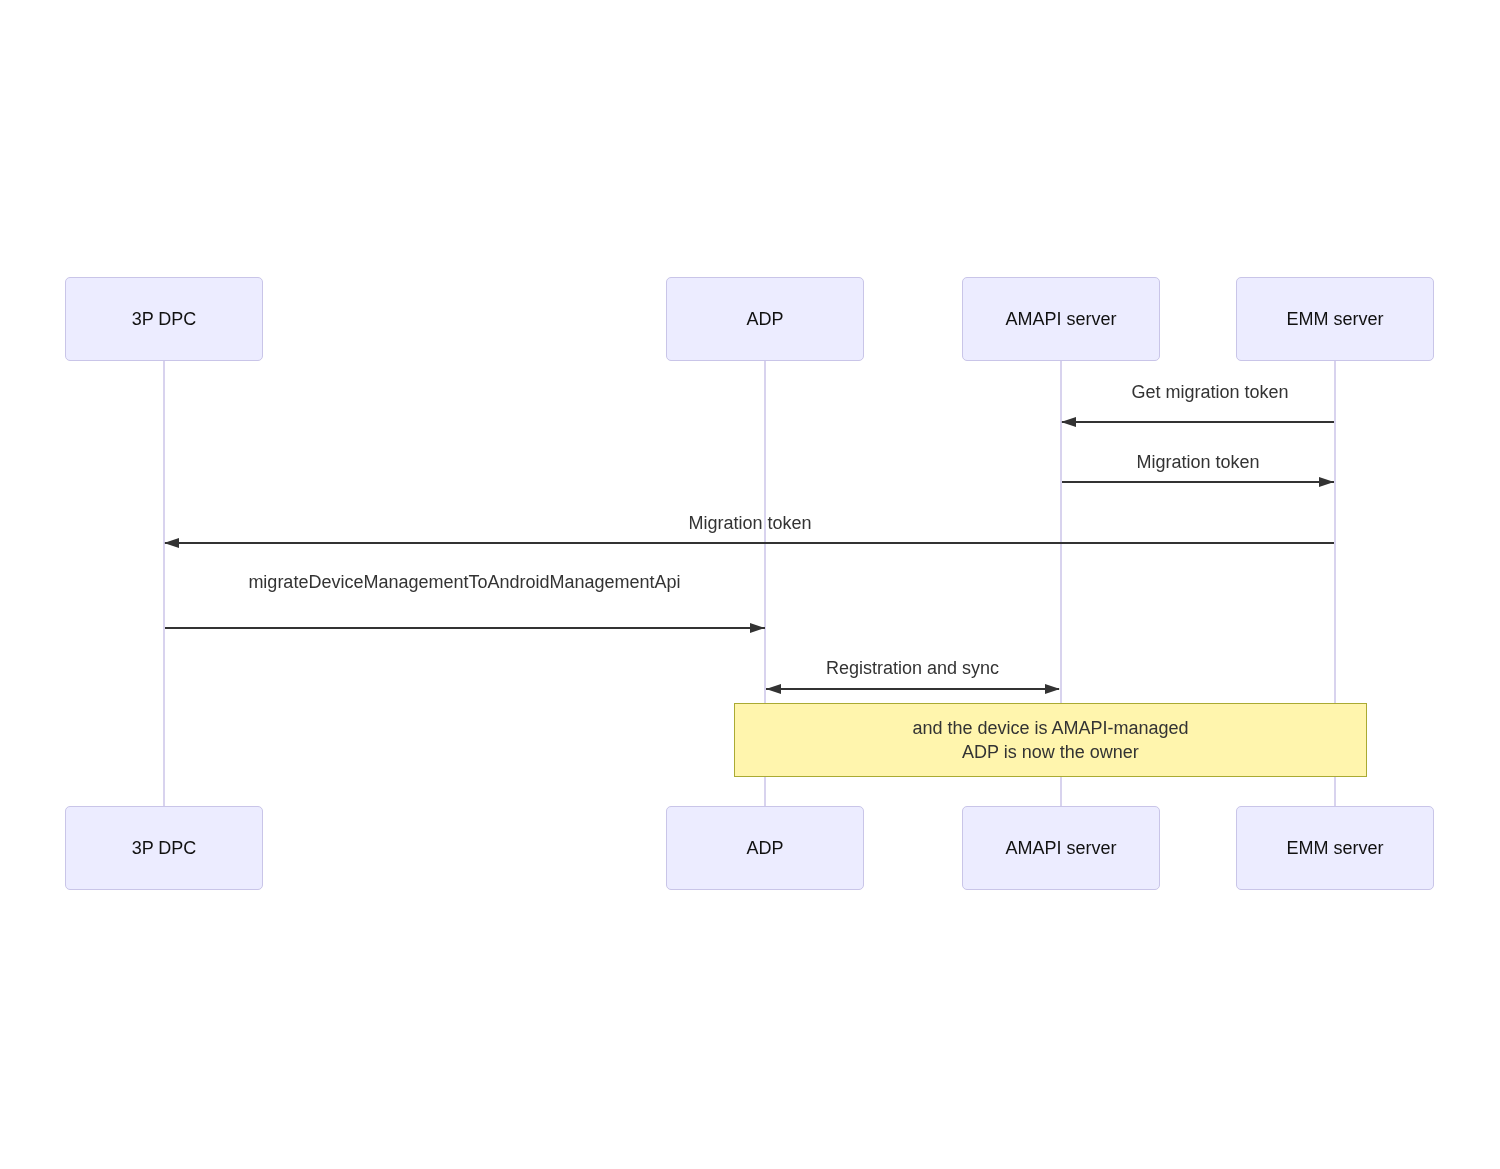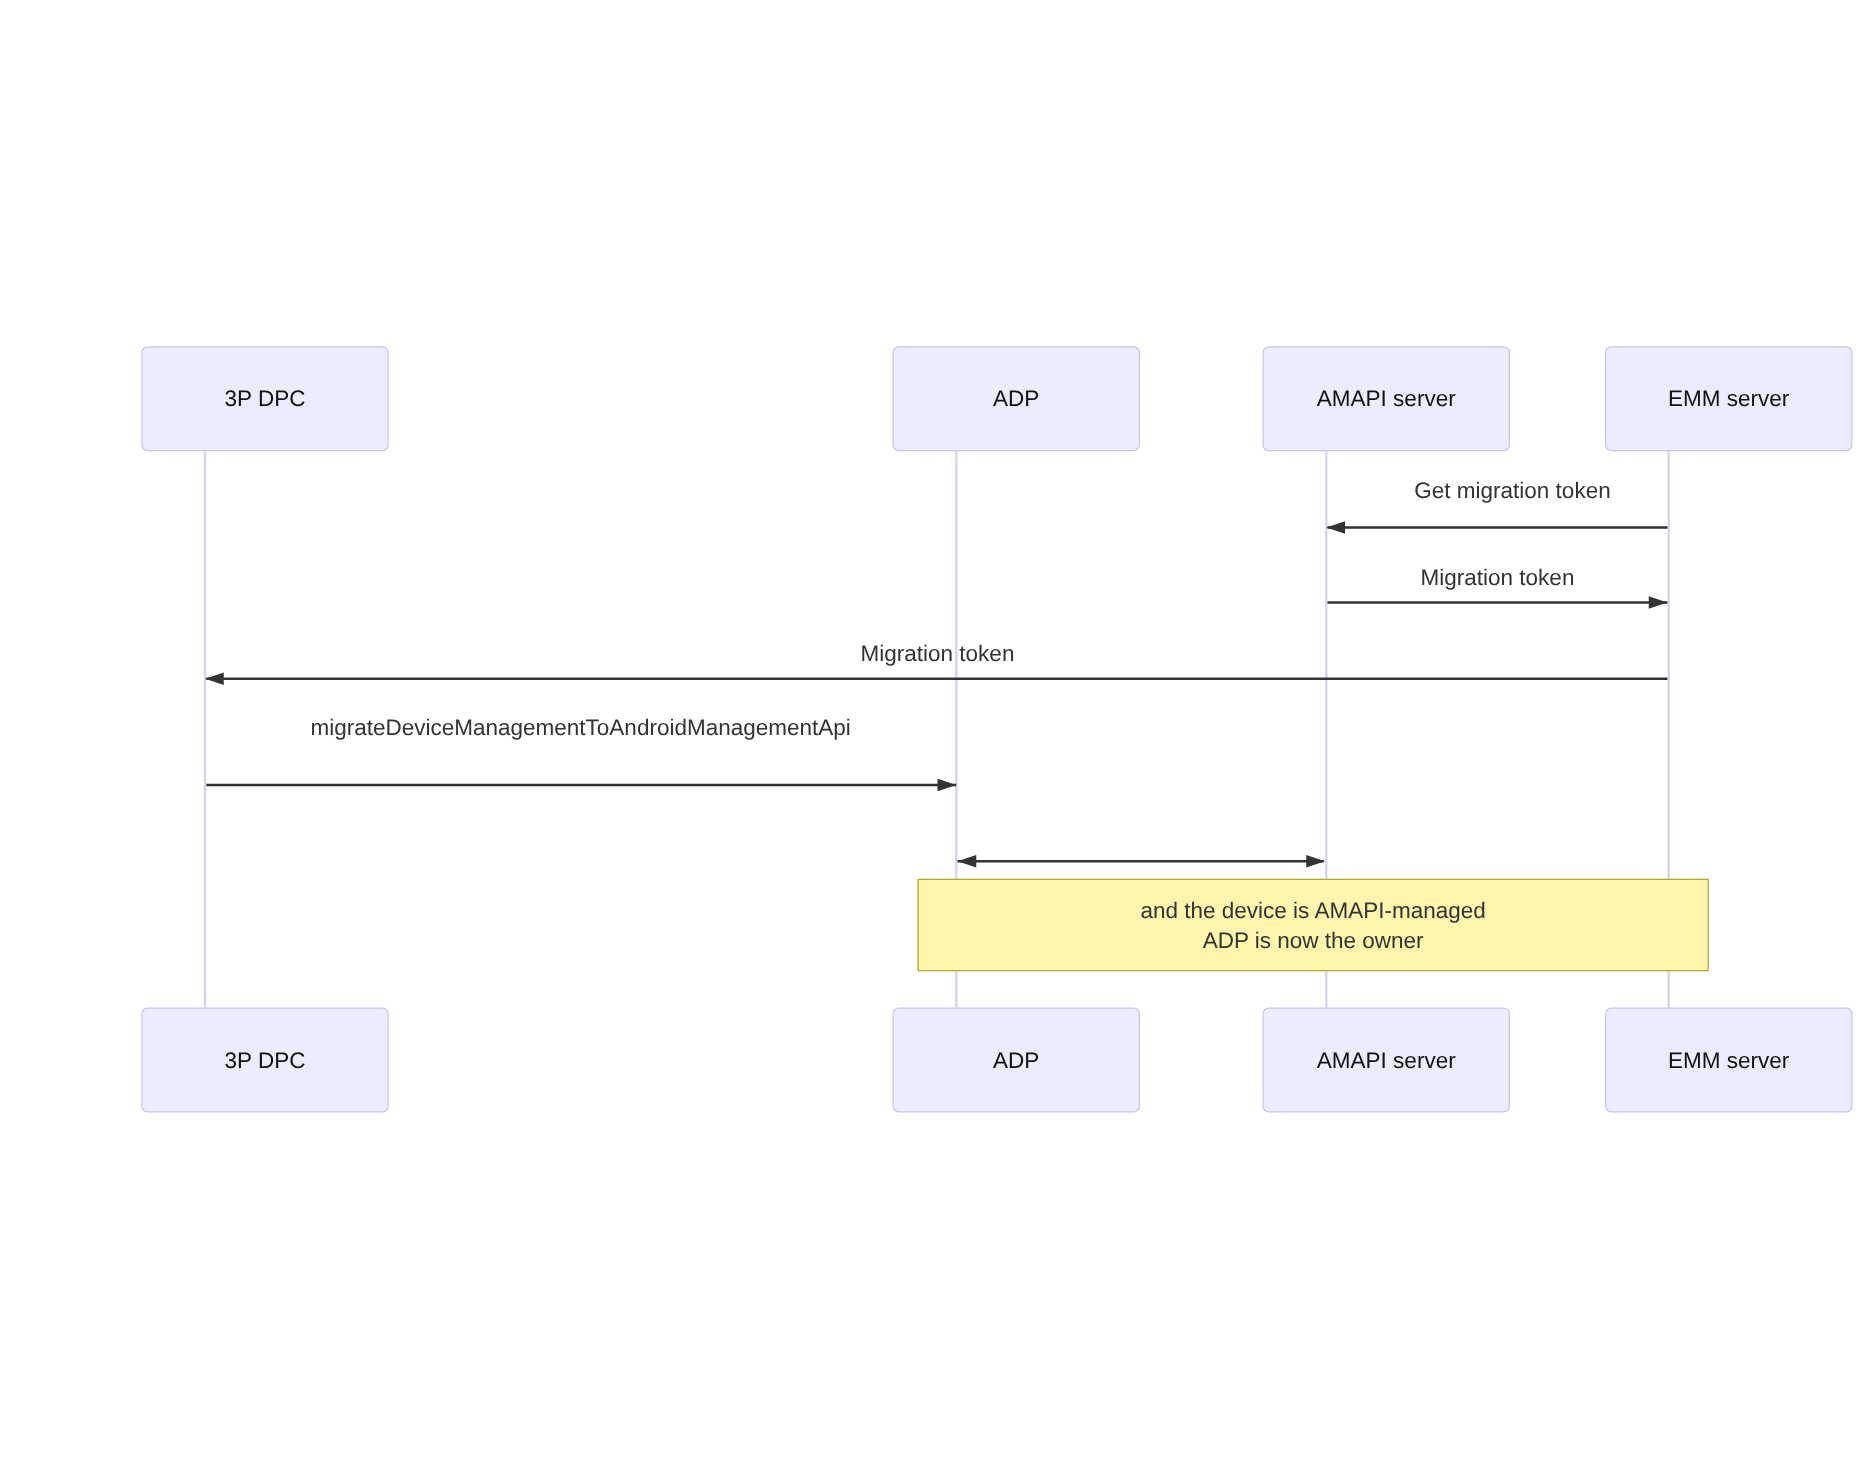"3P DPC" .actor { margin-left: 48px -> none }
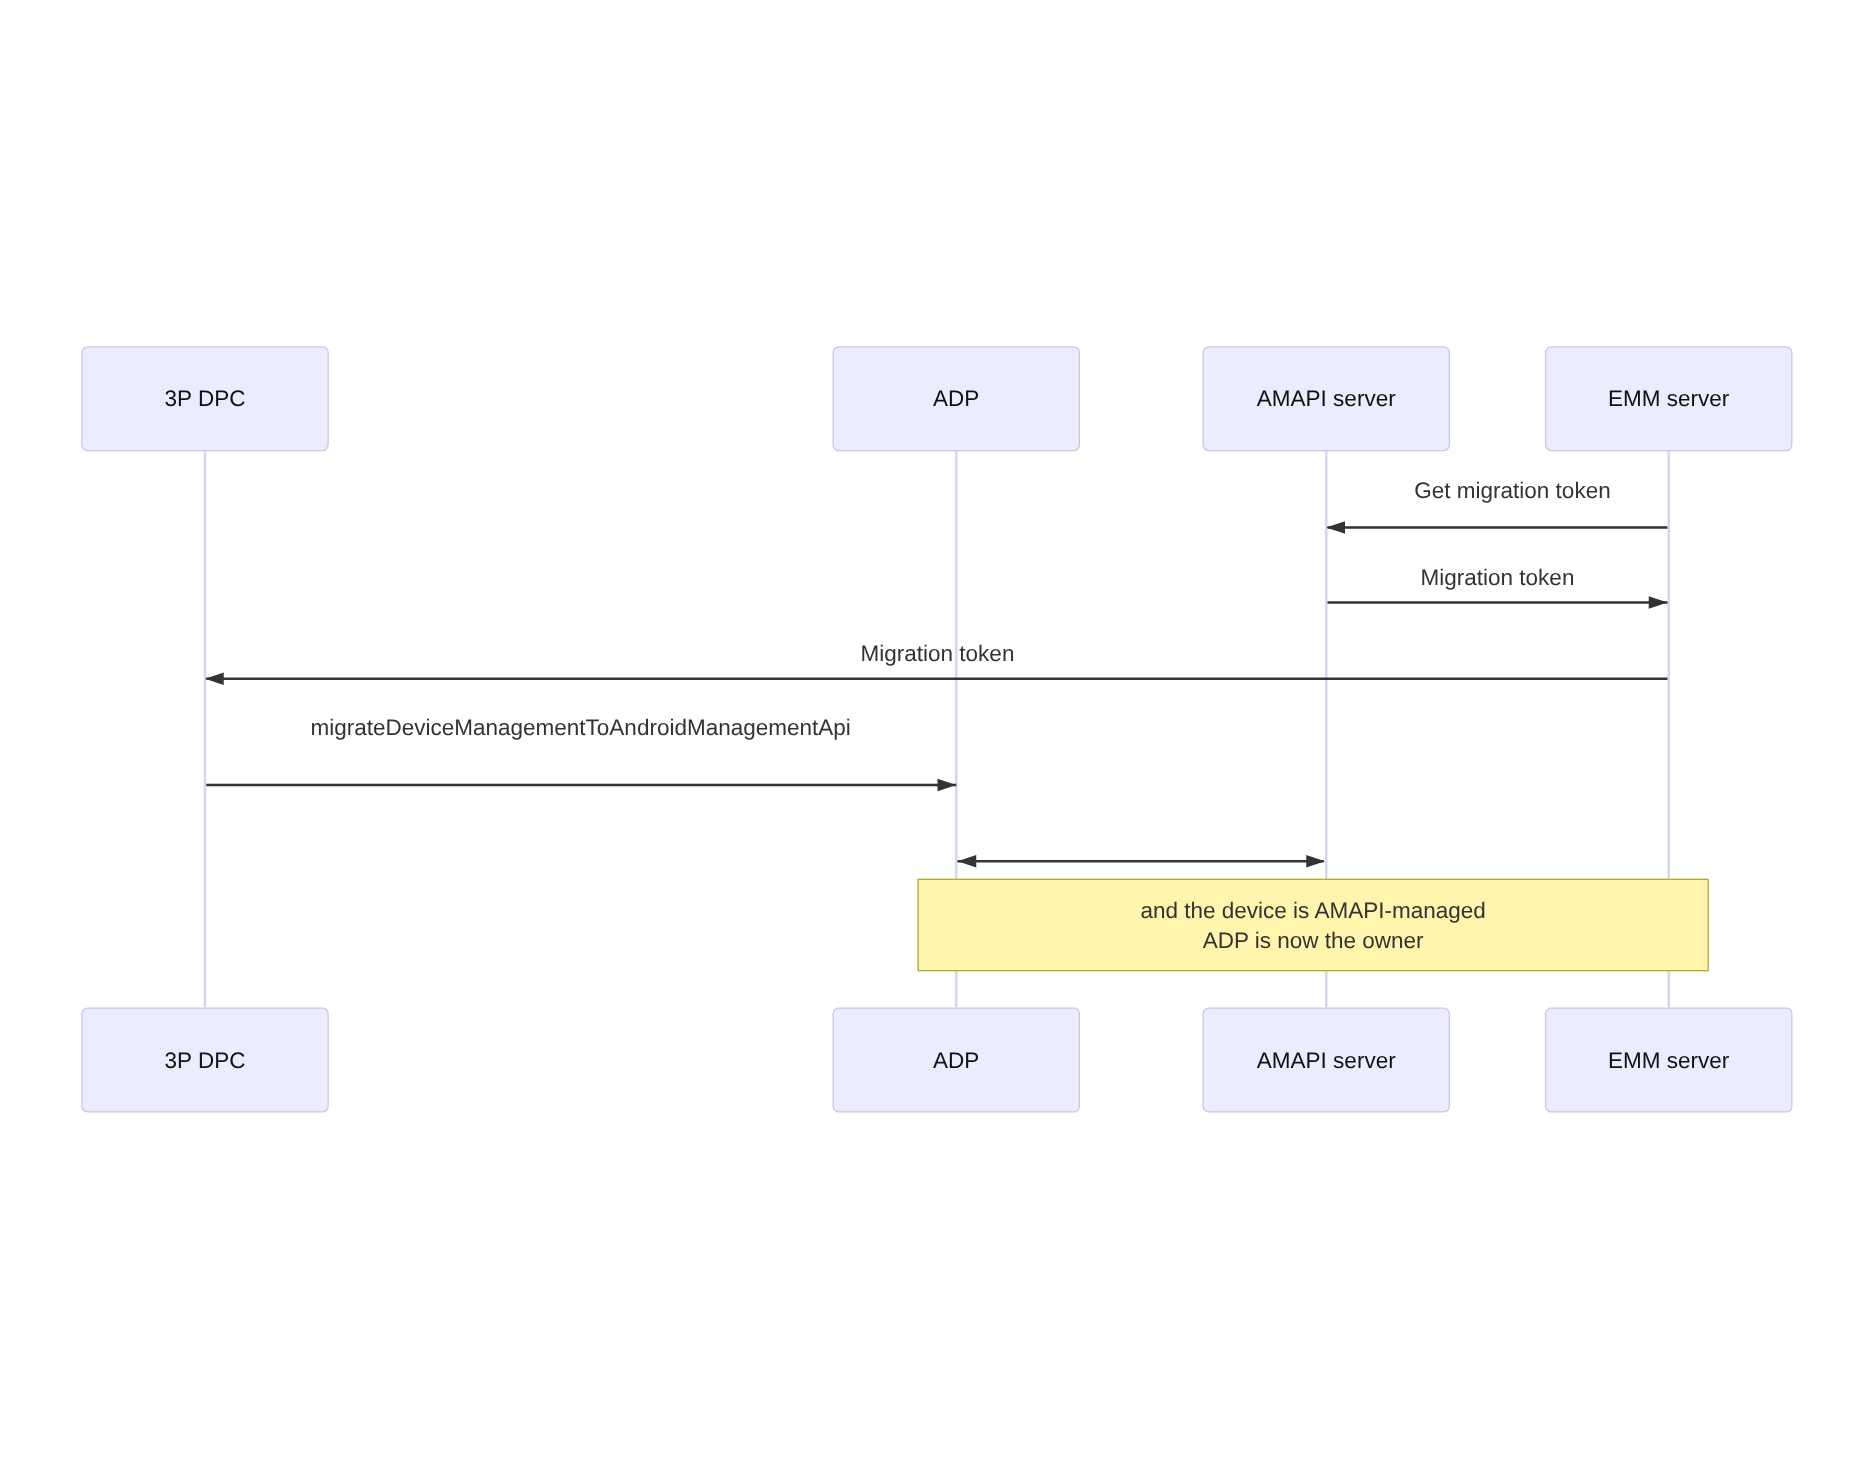"Registration and sync" div.msg-label { html: none -> <div>Registration and sync</div> }
